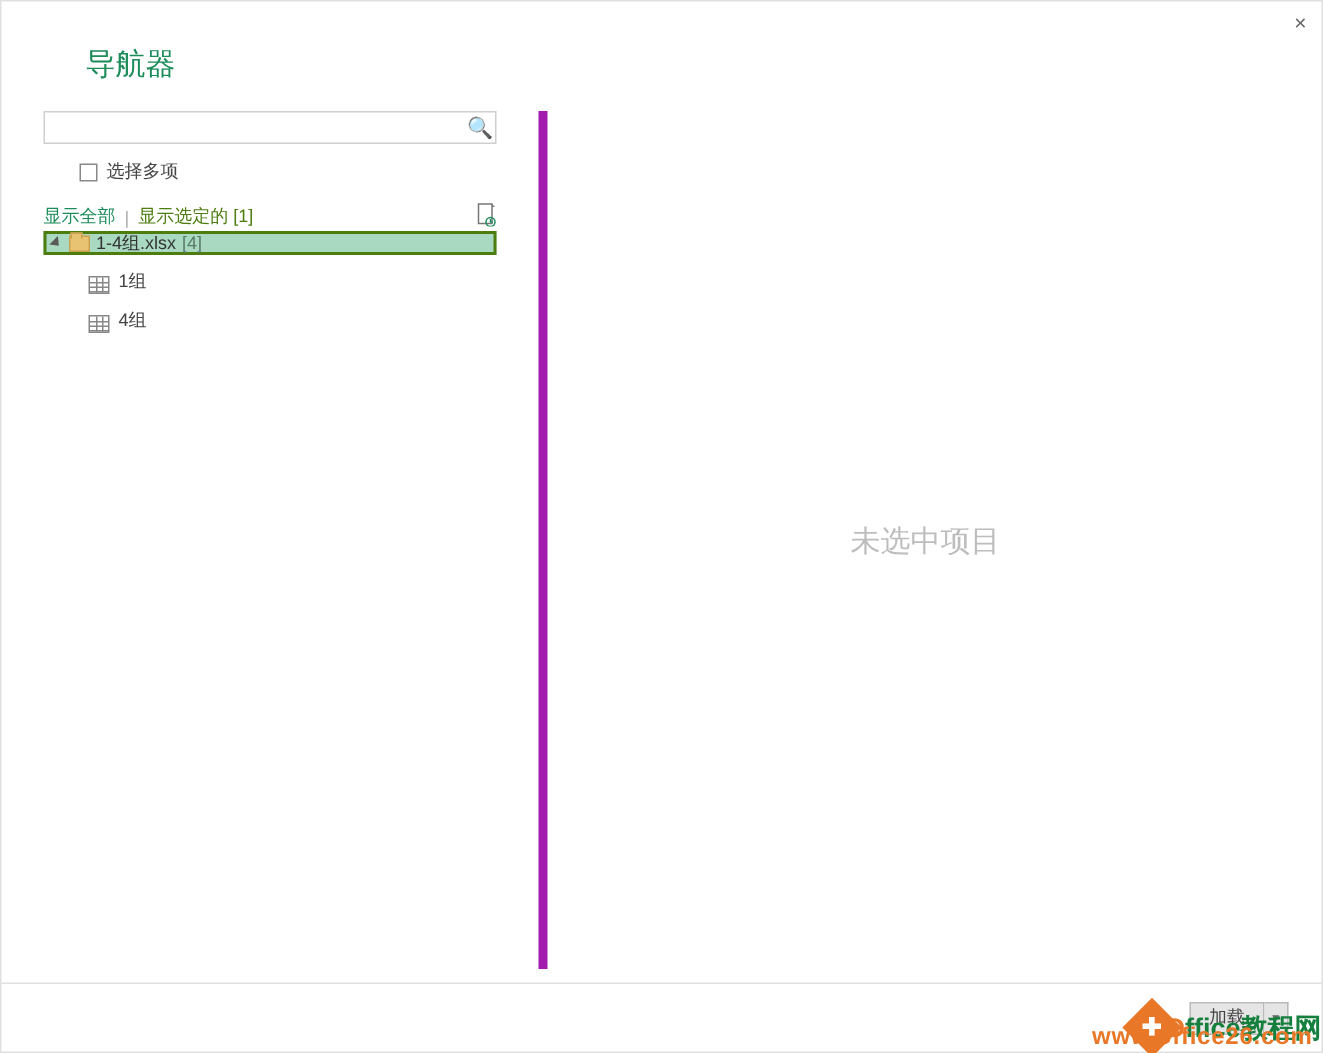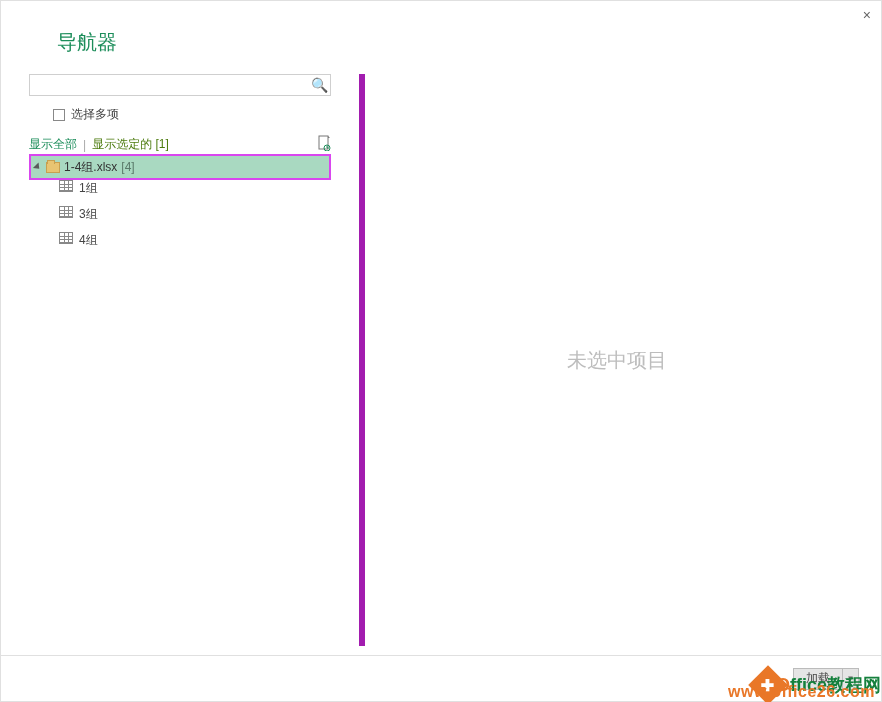"1-4组.xlsx" .tree-root { border: 2px solid #d946ef -> 2px solid #4d7c0f; height: 26px -> 16px }
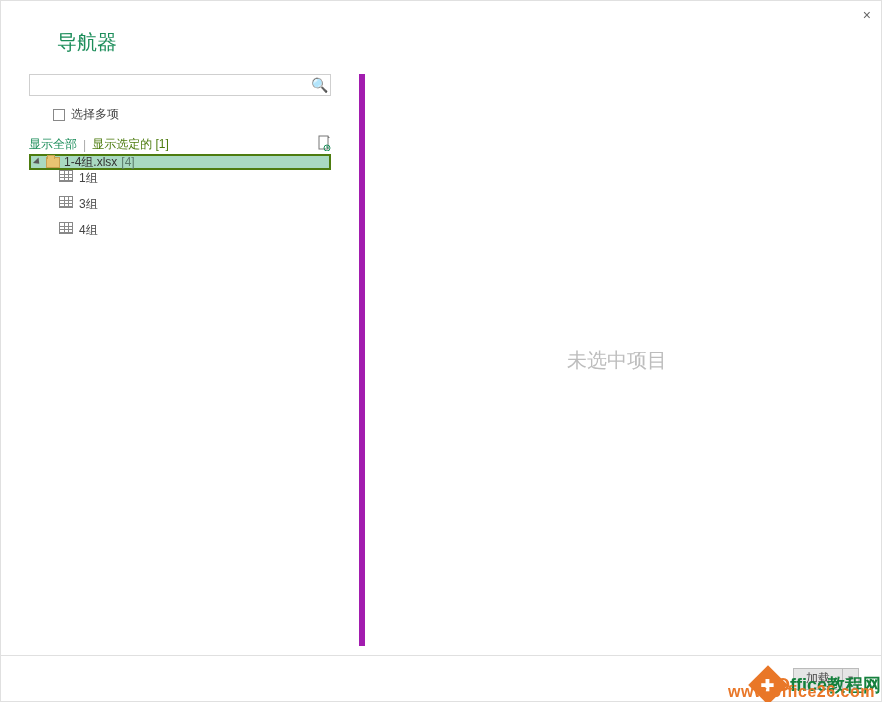"1组" .tree-child { align-items: flex-start -> flex-end }
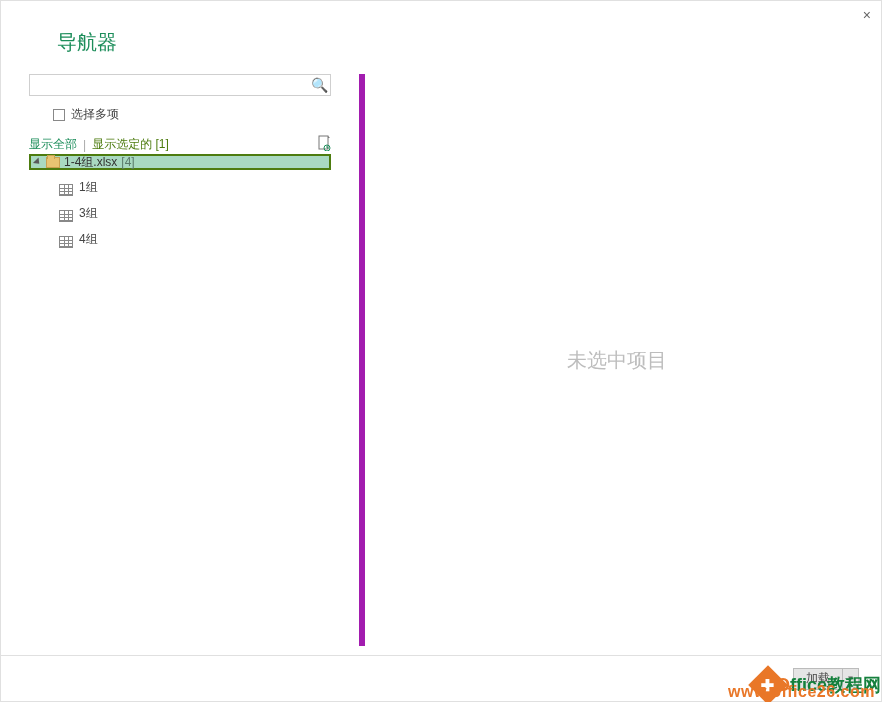"3组" div.tree-child { html: <div> <span></span> <span>3组</span> </div> -> none }
